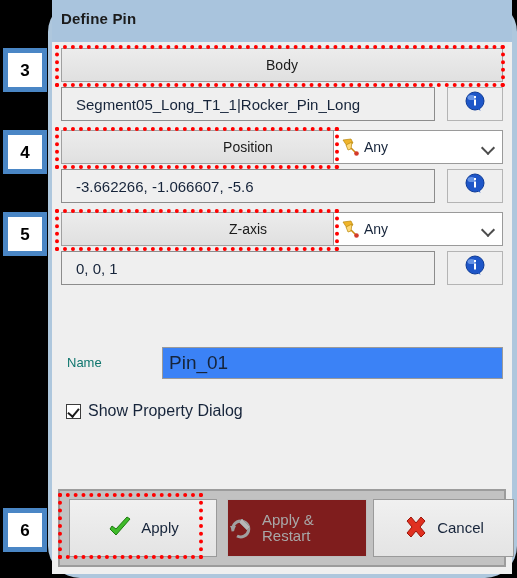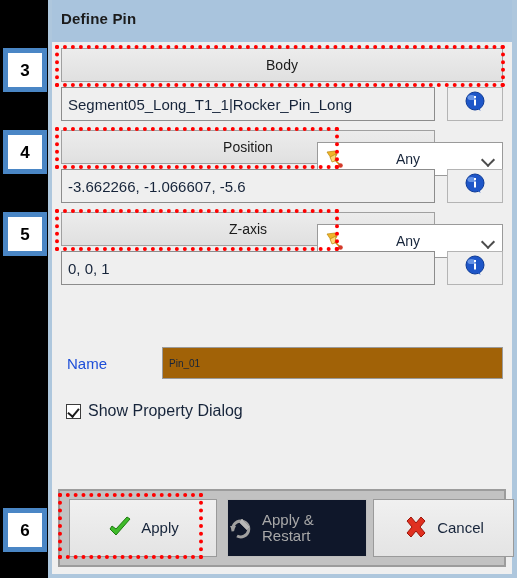"Define Pin" #dialog { border-radius: none -> 32px }
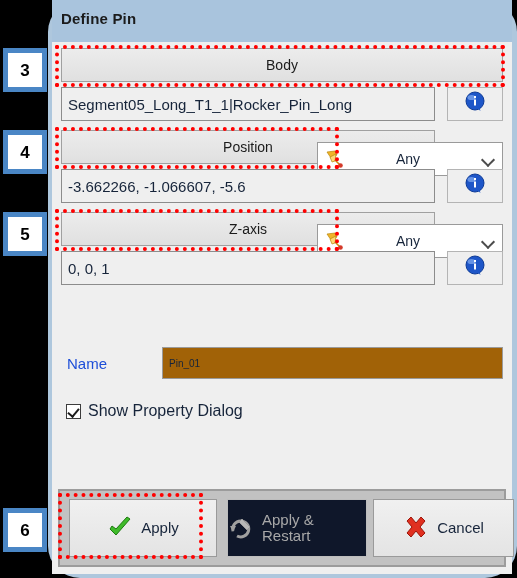"Segment05_Long_T1_1|Rocker_Pin_Long" .val-field { padding-left: 6px -> 14px }
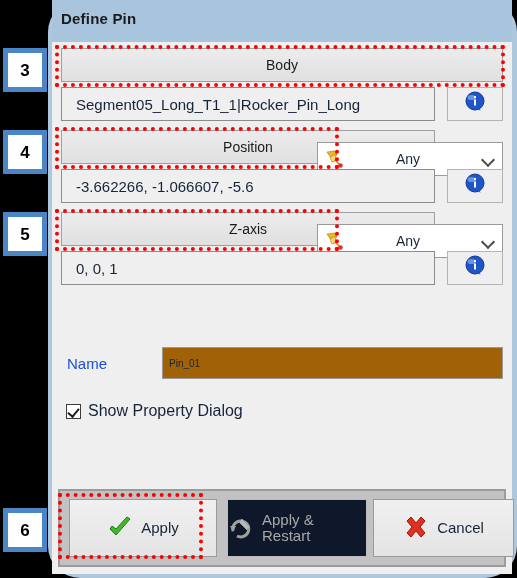"Any" .combo { gap: 48px -> none; top: 12px -> 0; width: 186px -> 170px }
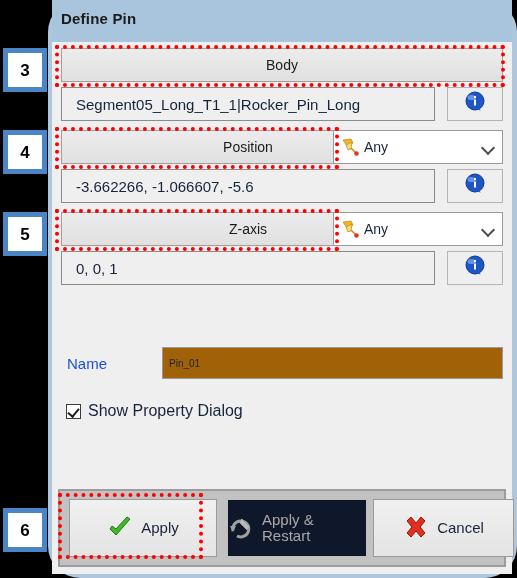"Name" #name-label { color: #1d4ed8 -> #0f766e; font-size: 15px -> 13px }
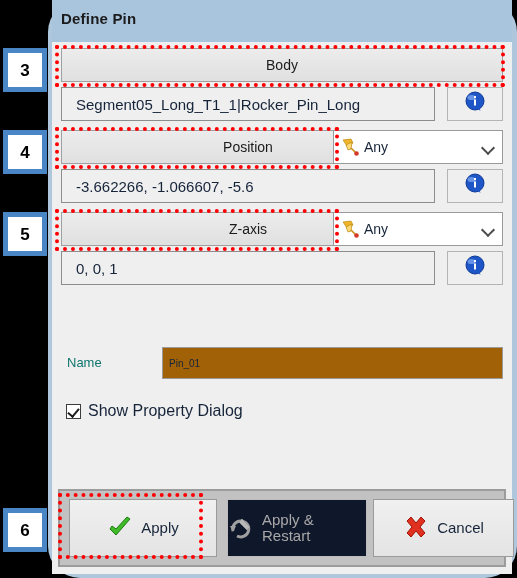"Pin_01" #name-field { background: #a16207 -> #3b82f6; font-size: 10px -> 19px }
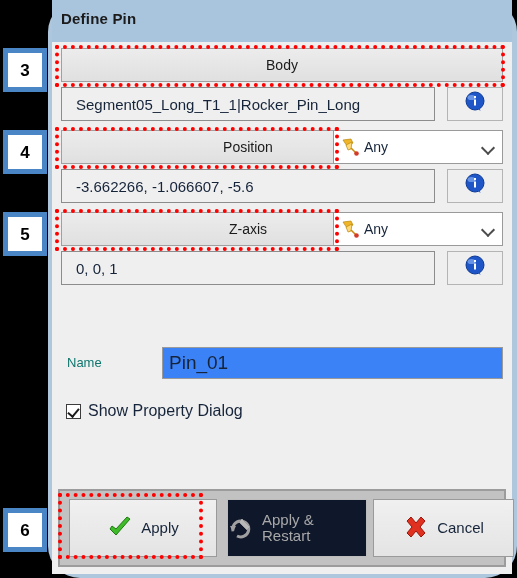"Apply & Restart" .act-btn.disabled { background: #0f172a -> #7f1d1d }
